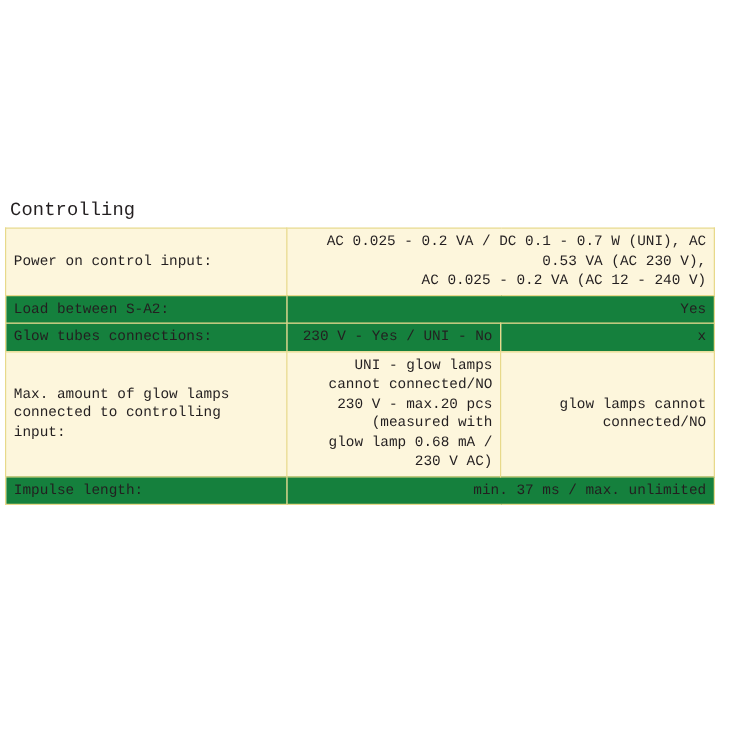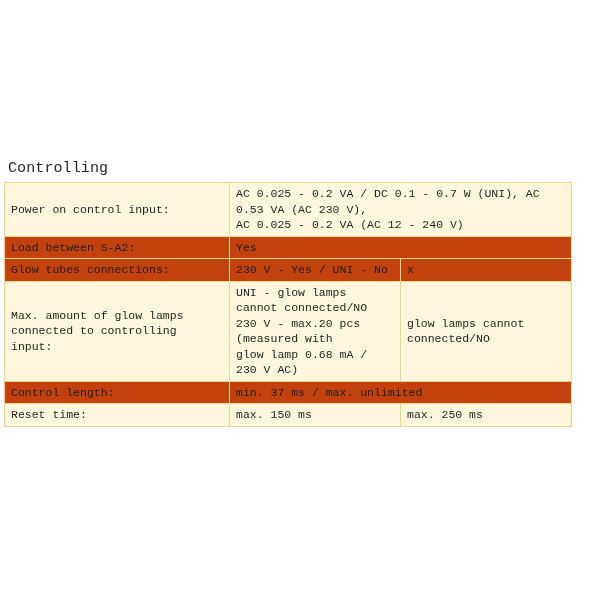"AC 0.025 - 0.2 VA" td.val { text-align: left -> right }
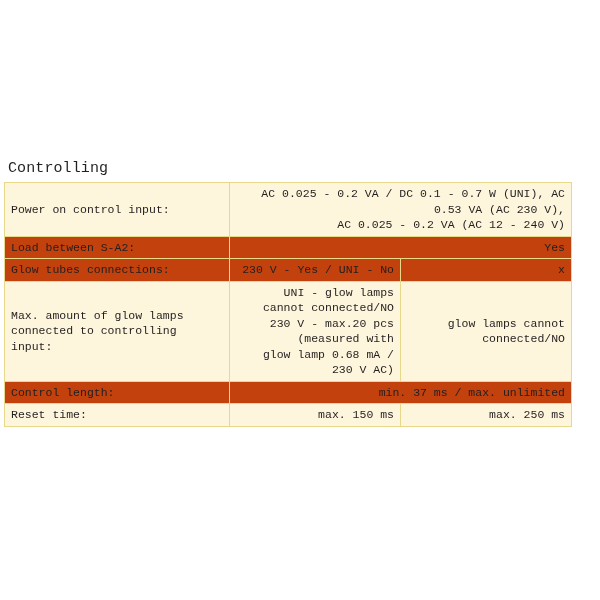"Load between S-A2:" tr.band-white td { background: #c2410c -> #15803d }
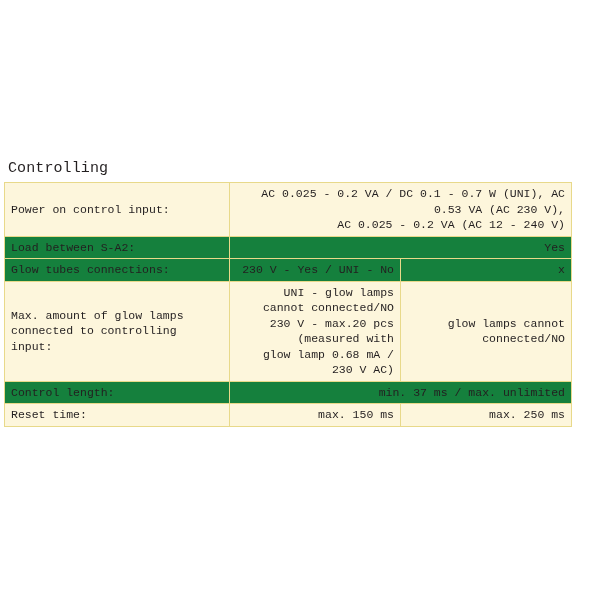"Control length:" td.label { text: Control -> Impulse }
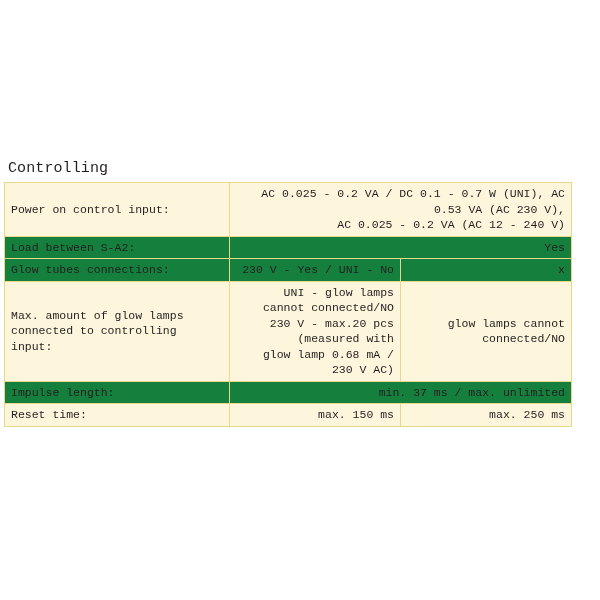"Reset time:" tr.band-yellow { html: <tr> <td>Reset time:</td> <td>max. 150 ms</td> <td>max. 250 ms</td> </tr> -> none }
